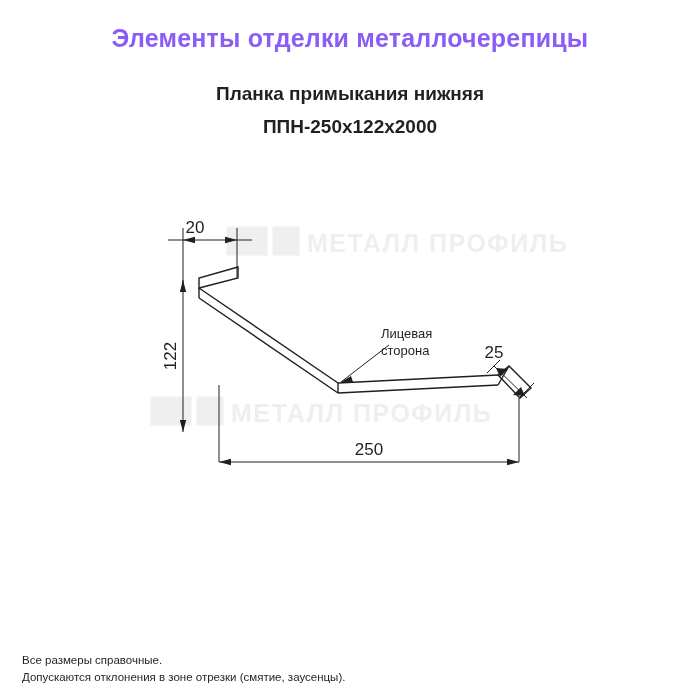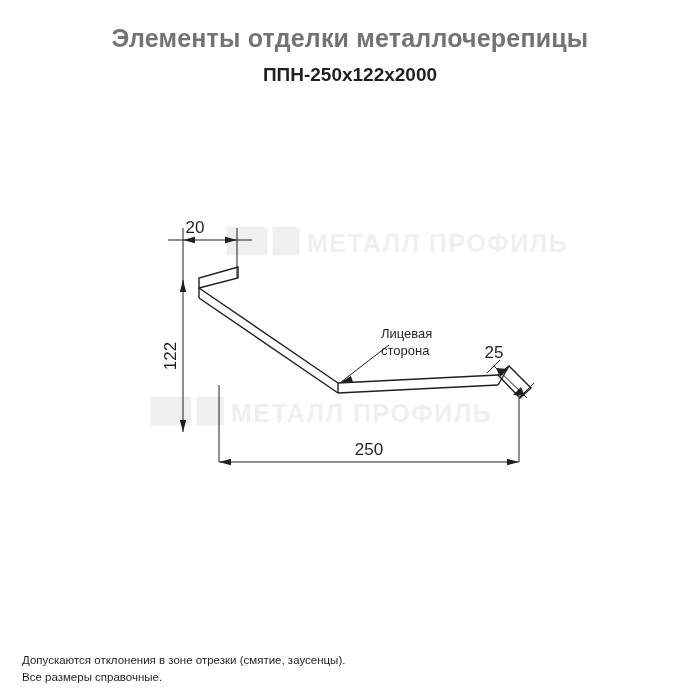"Элементы отделки металлочерепицы" .title-main { color: #737373 -> #8b5cf6 }
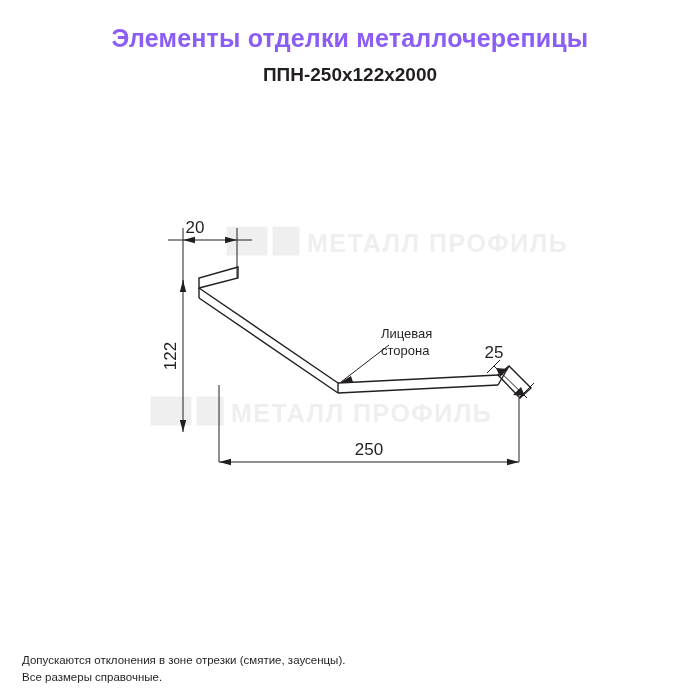"Планка примыкания нижняя" p.title-sub { html: none -> <p>Планка примыкания нижняя</p> }
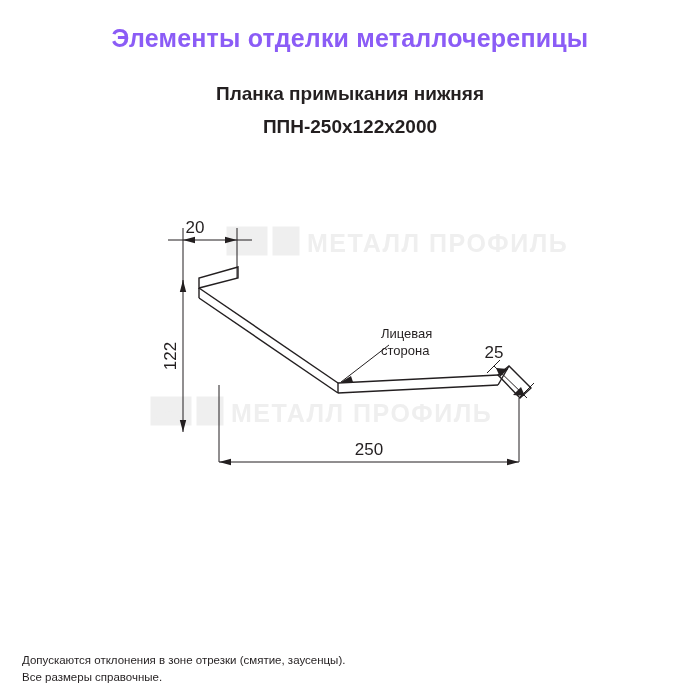"Допускаются отклонения в зоне отрезки" div { order: before "Все размеры справочные." -> after "Все размеры справочные." }
